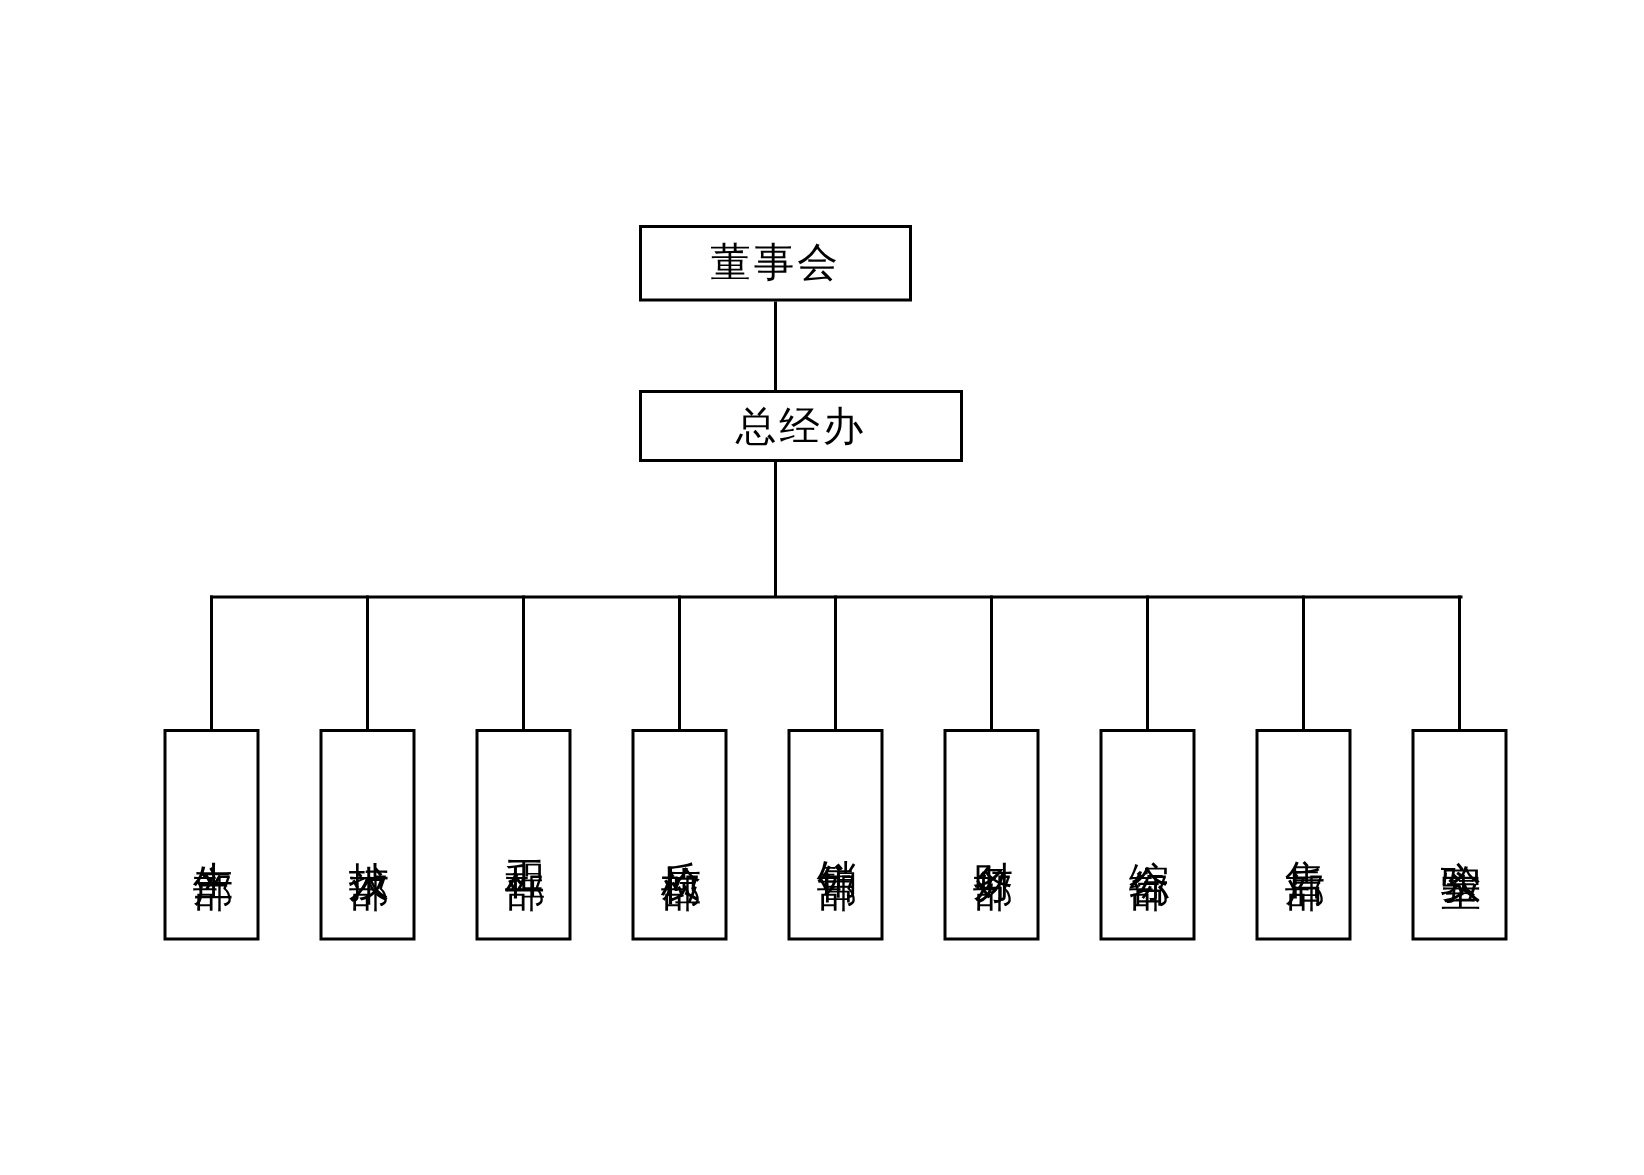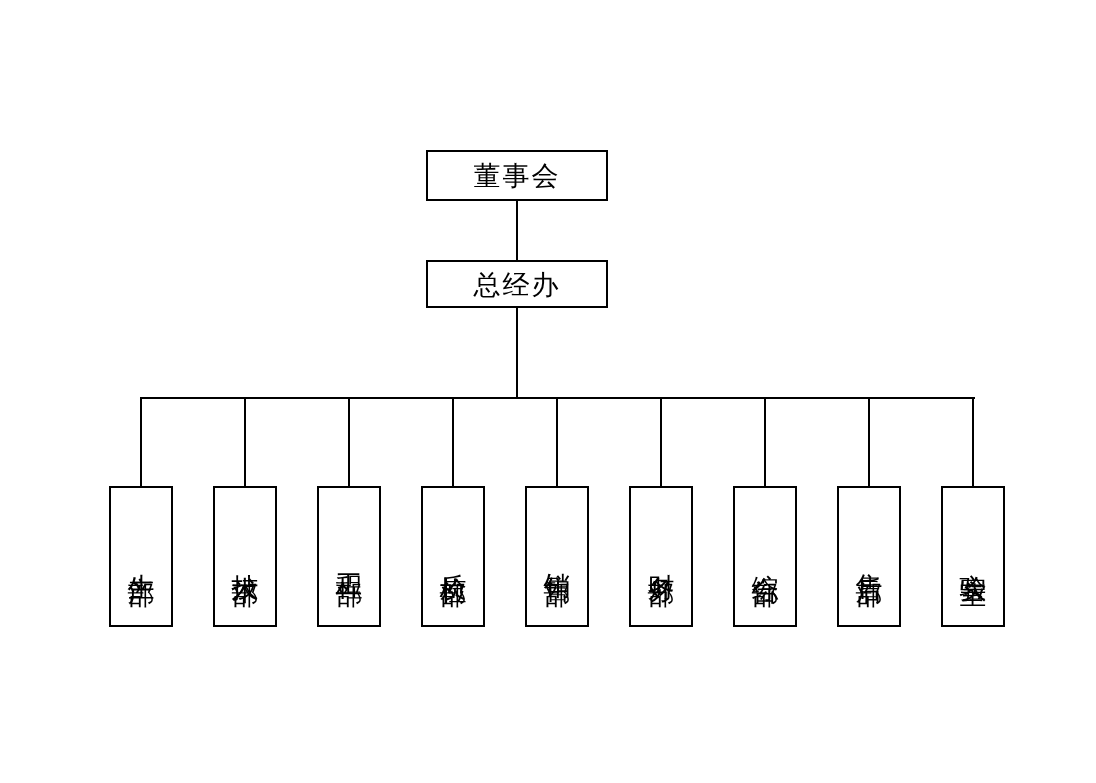"总经办" div.node { width: 182px -> 216px }
